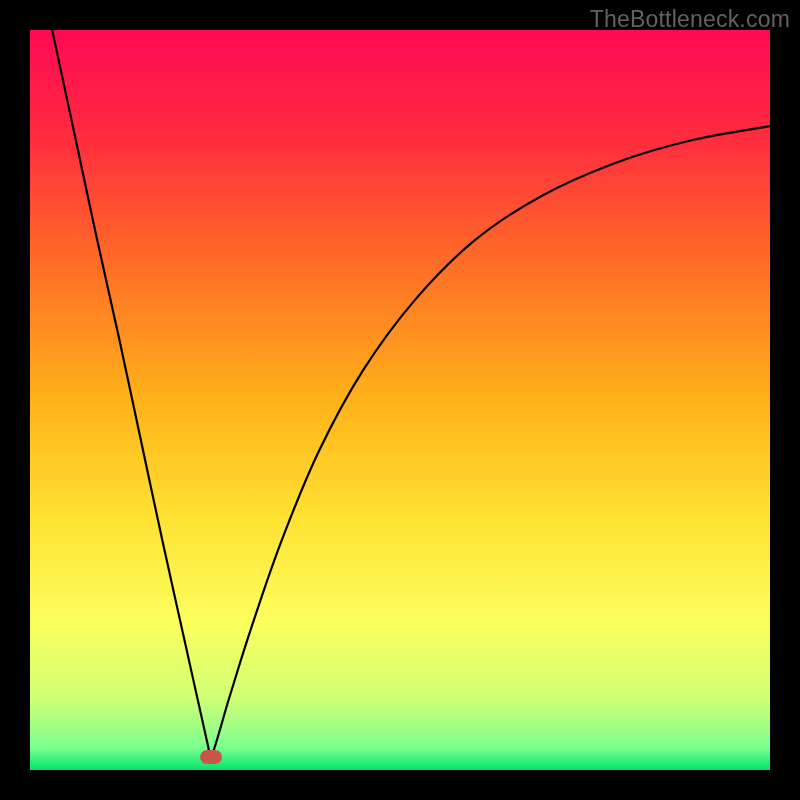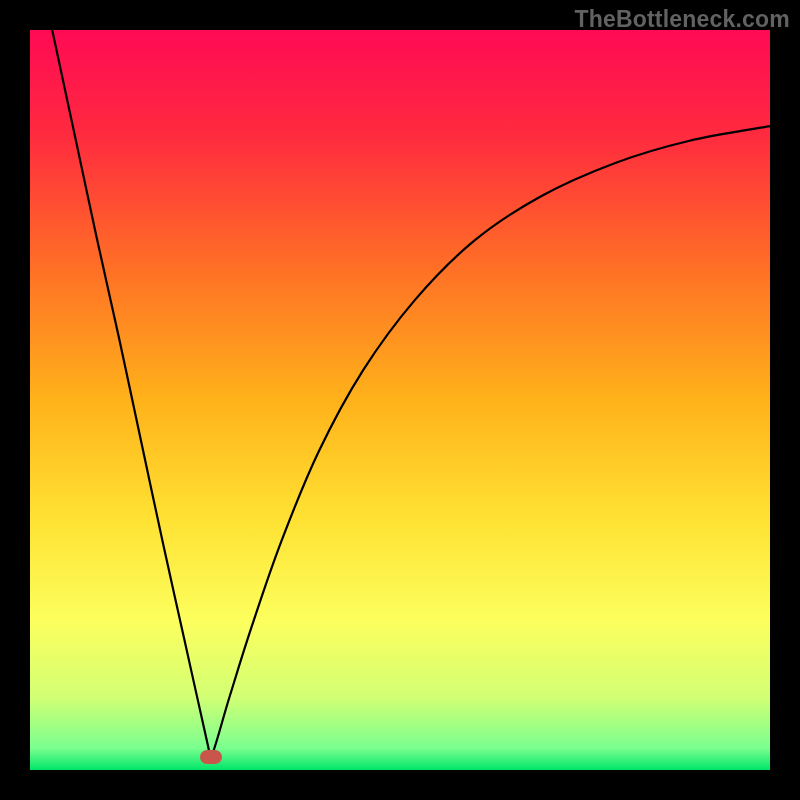"TheBottleneck.com" .watermark { font-weight: 700 -> 400 }
